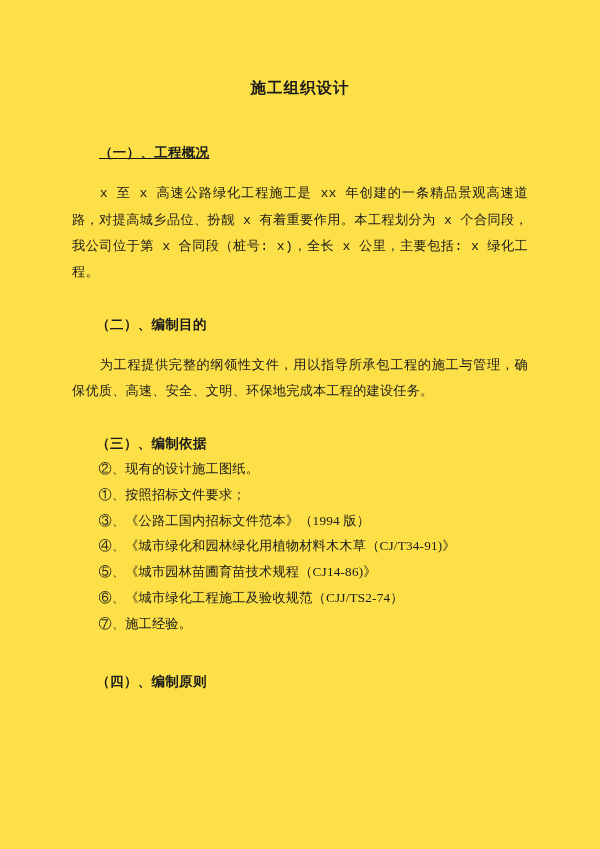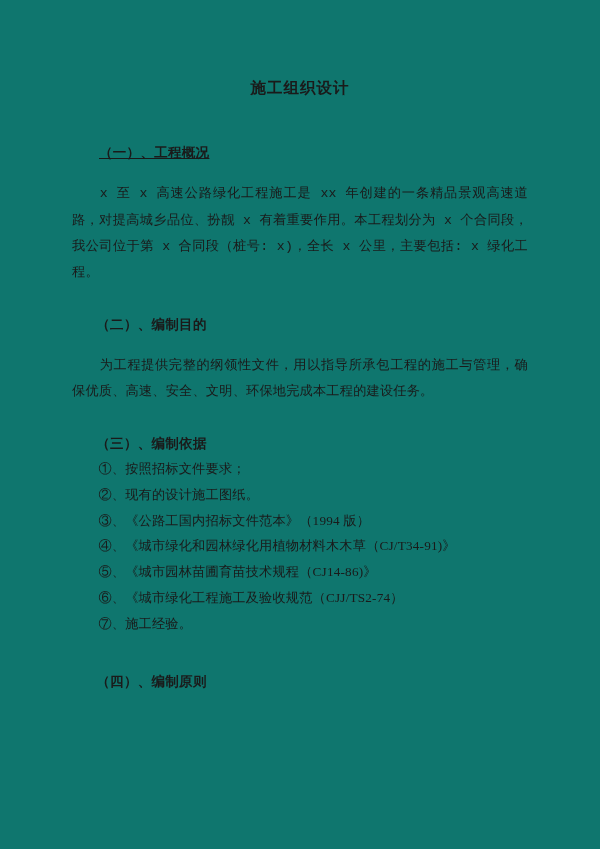"施工组织设计" .page { background: #0f766e -> #fde047 }
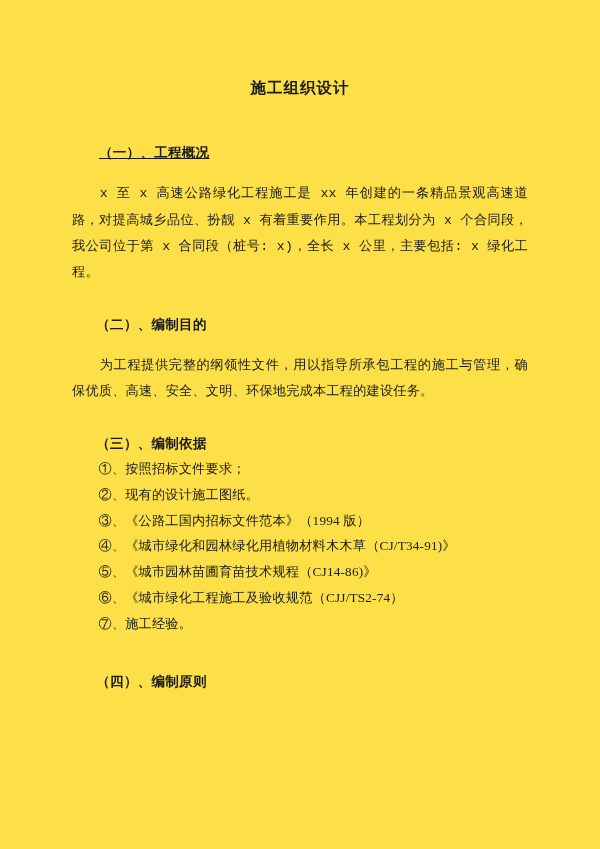"①、按照招标文件要求；" div.list-item { order: before "②、现有的设计施工图纸。" -> after "②、现有的设计施工图纸。" }
